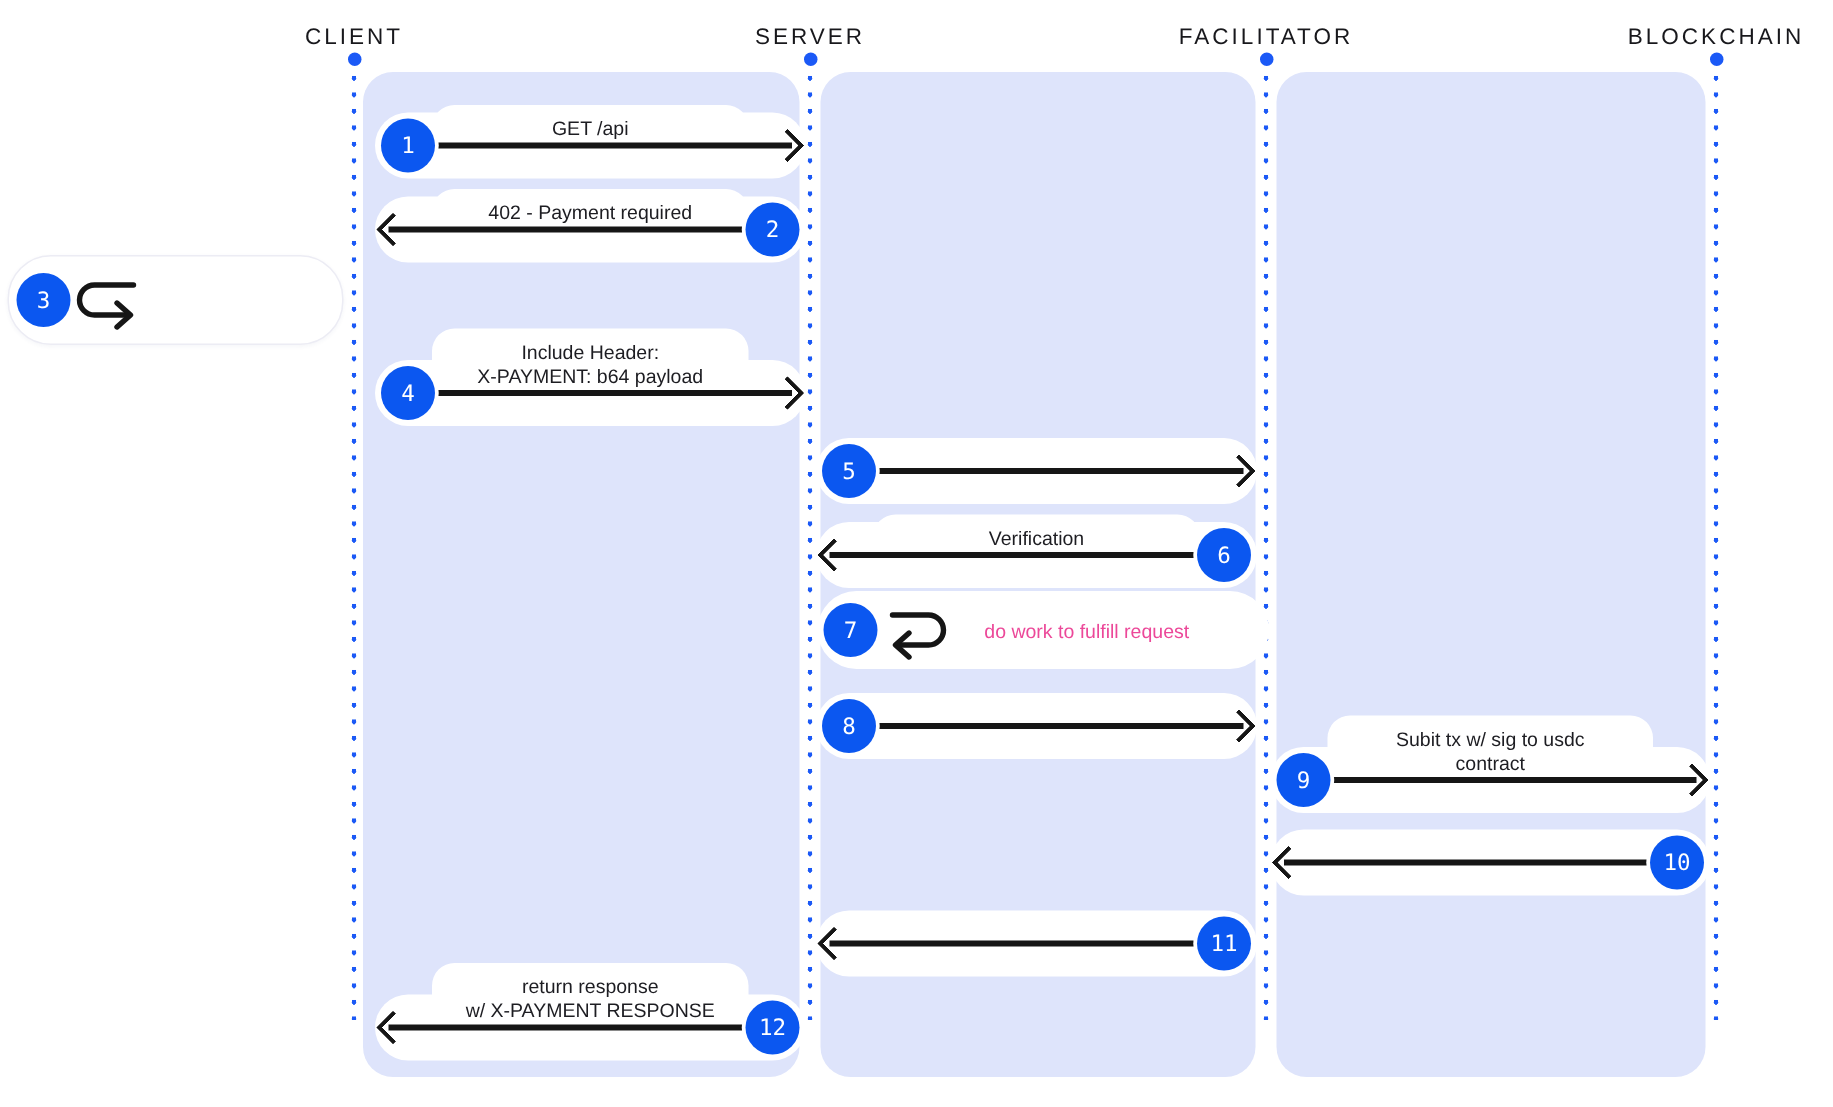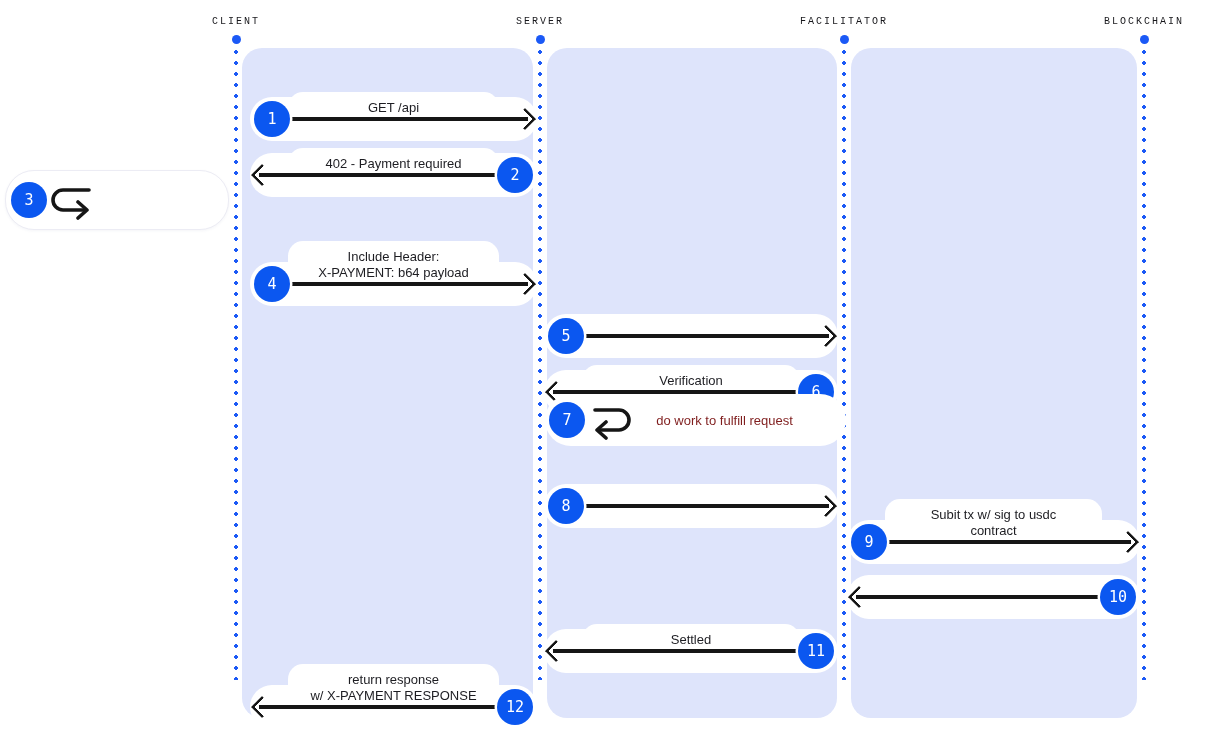"CLIENT" .actor-label { font-family: Liberation Mono, monospace -> Liberation Sans, sans-serif; font-size: 10px -> 15px }
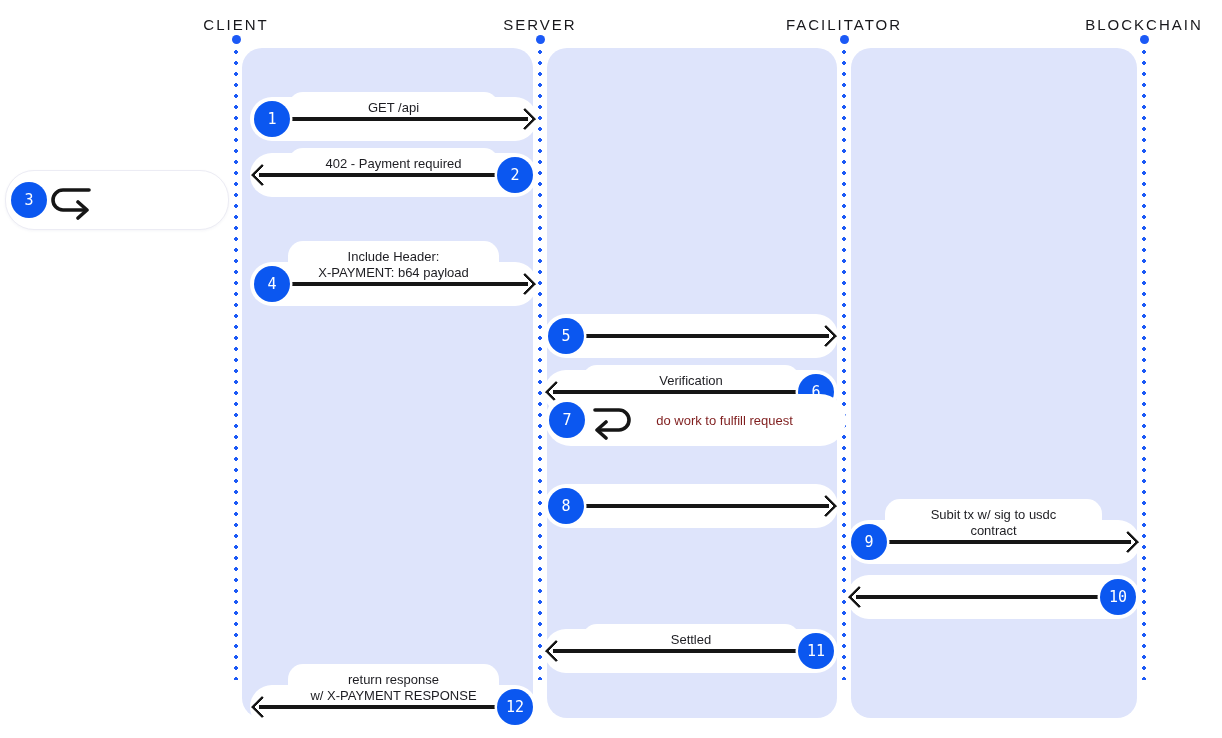"GET /api" .msg { margin-top: 22px -> none }
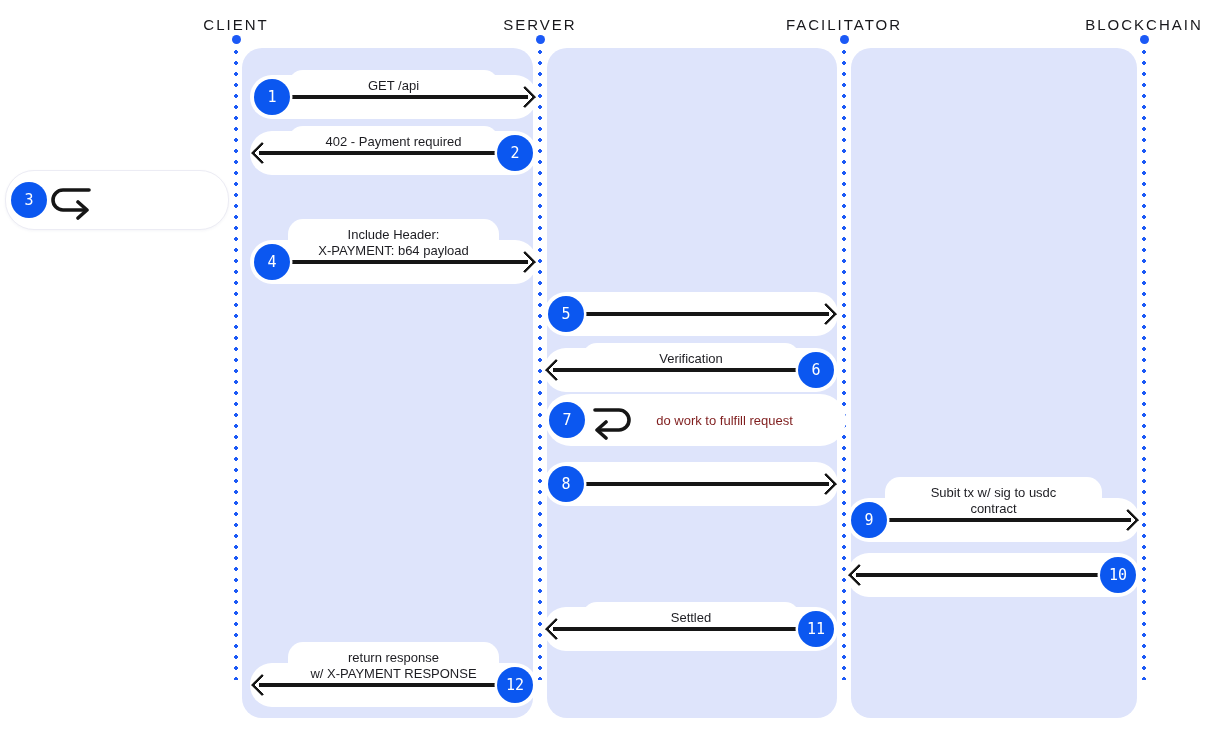"do work to fulfill request" .self-text { color: #7f1d1d -> #ec4899 }
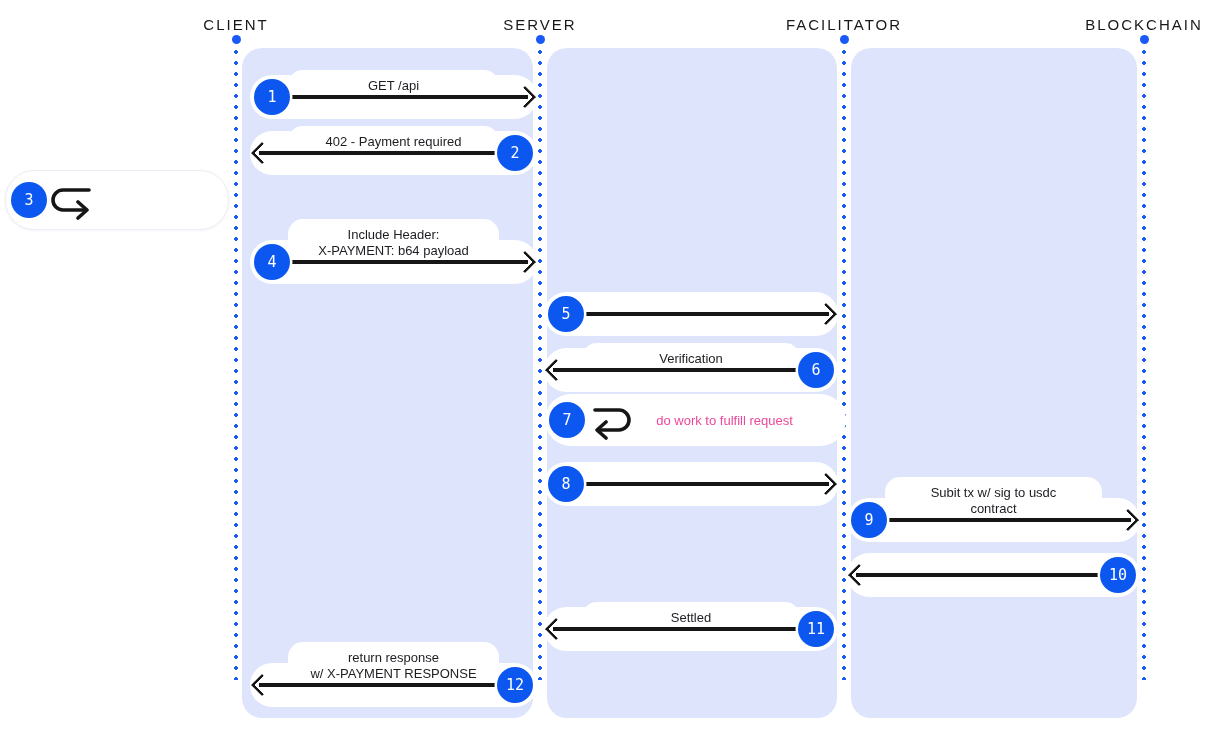"Settled" div.label-bubble { html: <div> <div>Settled</div> </div> -> none }
